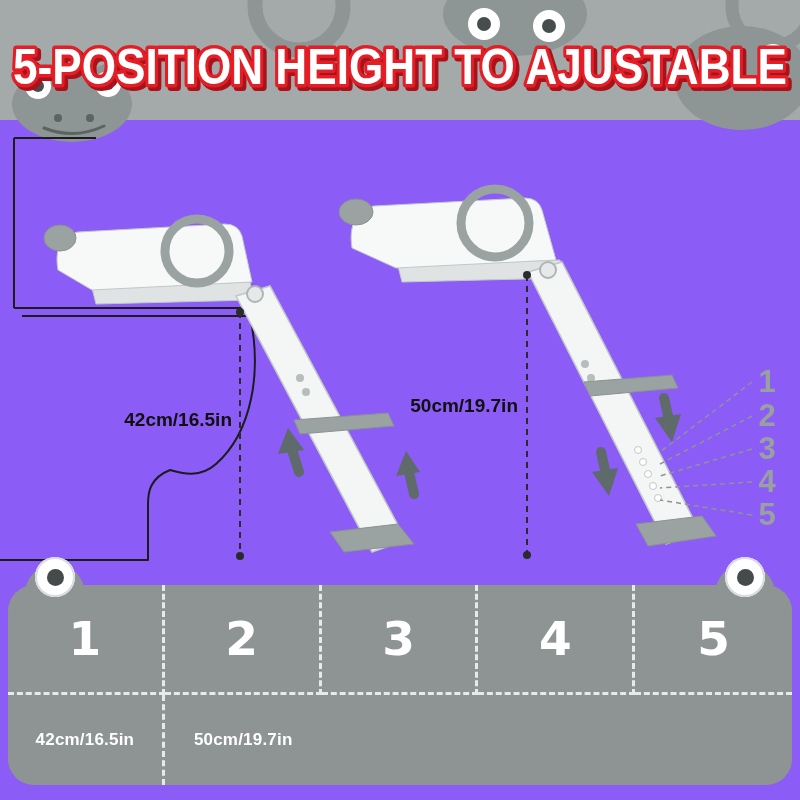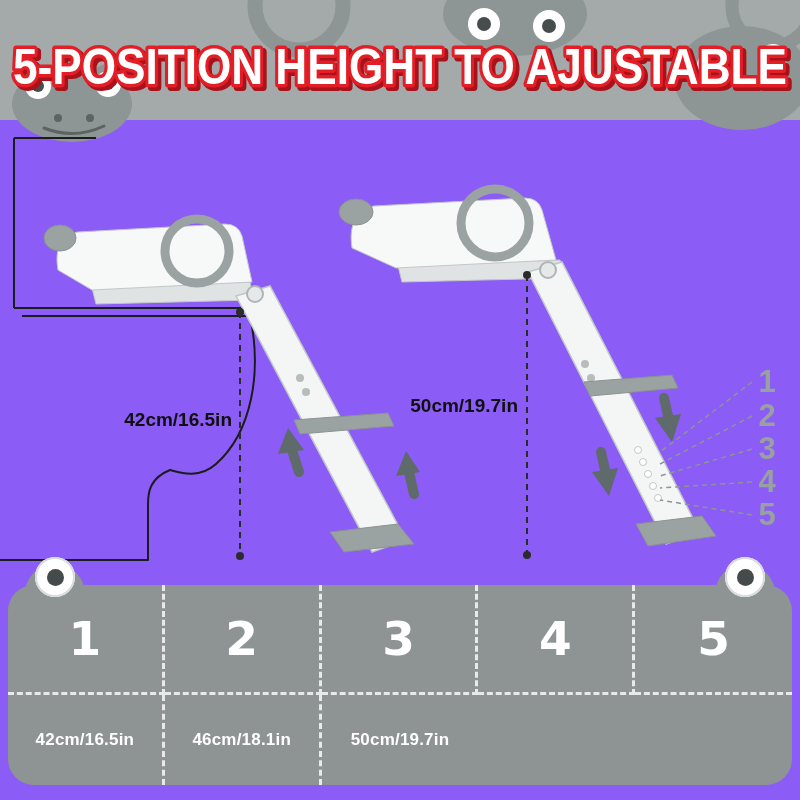"46cm/18.1in" div.cell { html: <div>46cm/18.1in</div> -> none }
